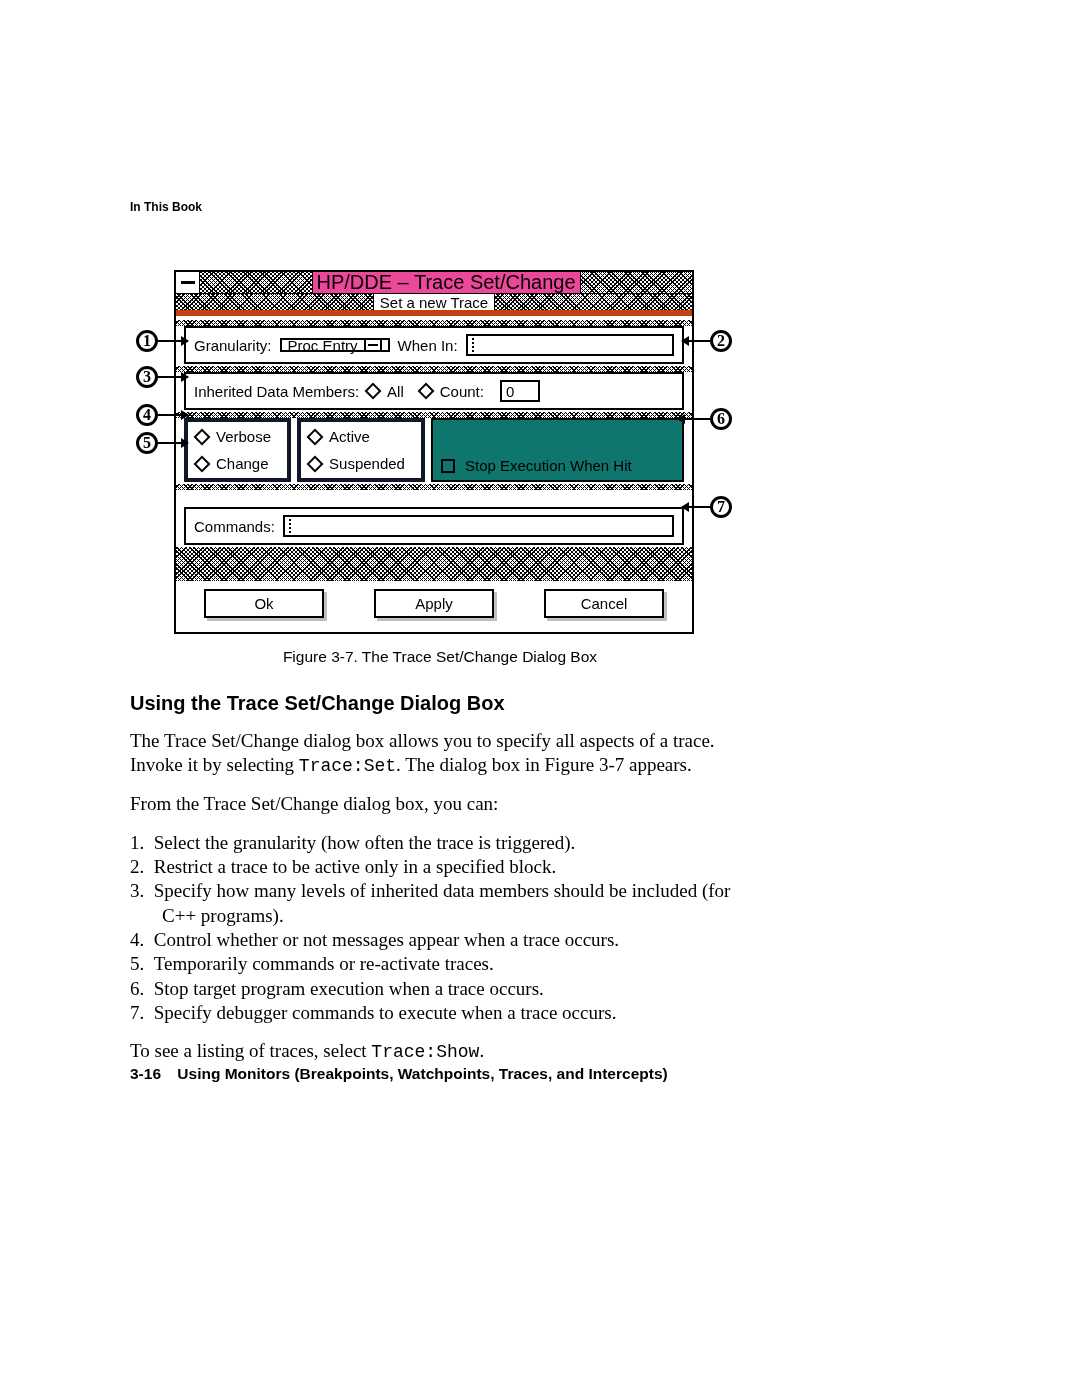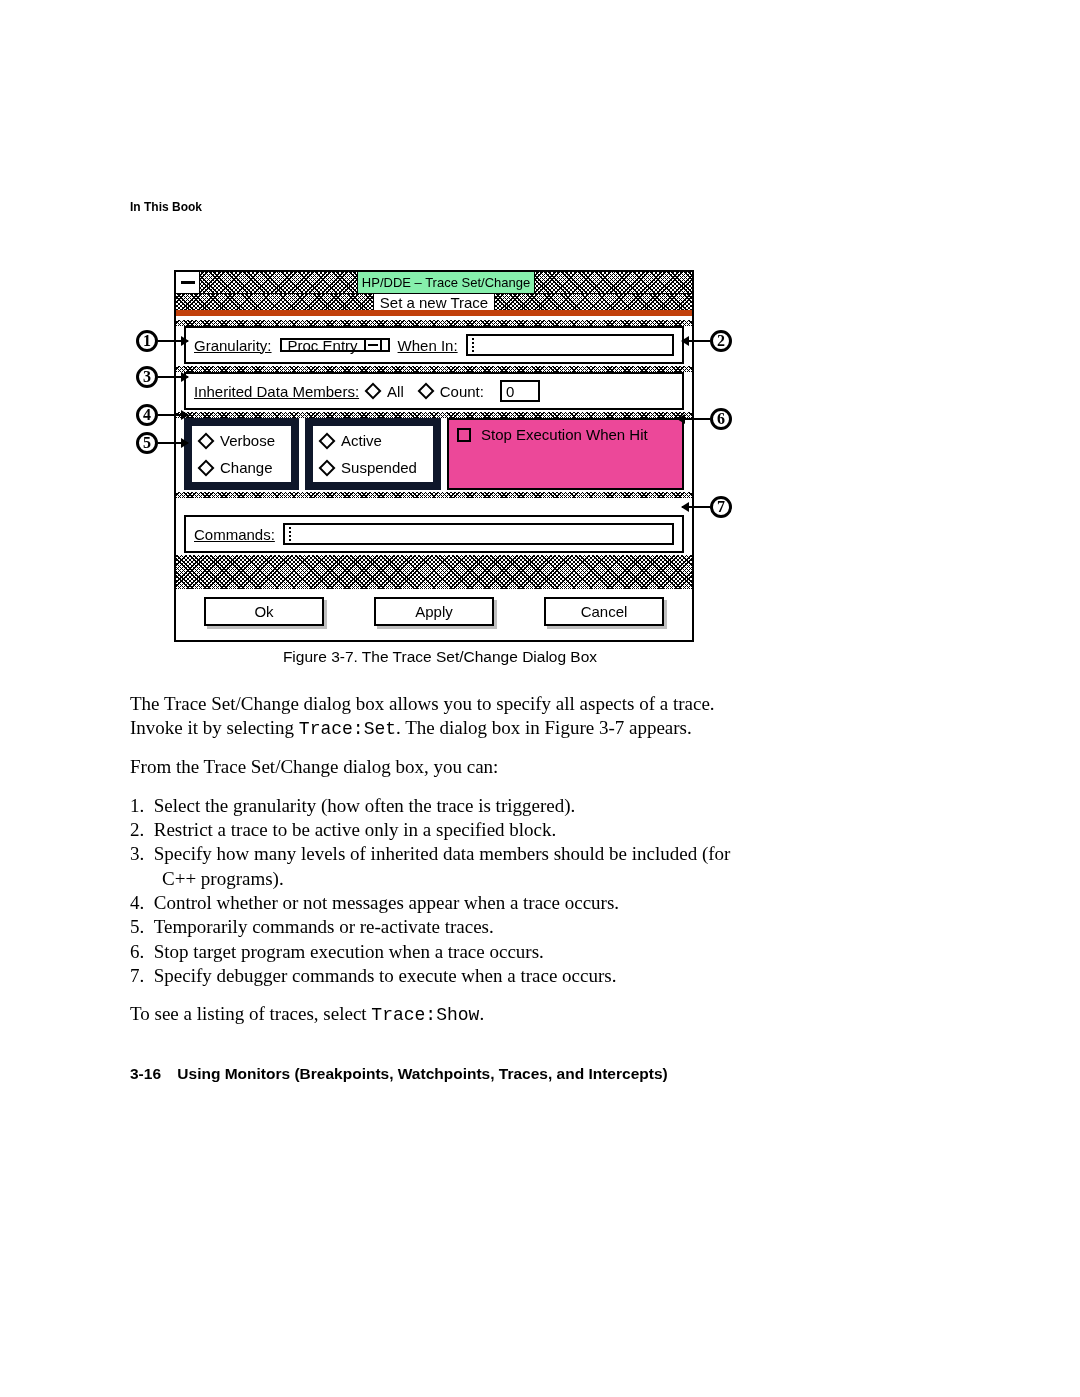"HP/DDE – Trace Set/Change" .titlebar .caption { background: #86efac -> #ec4899; font-size: 13px -> 20px }
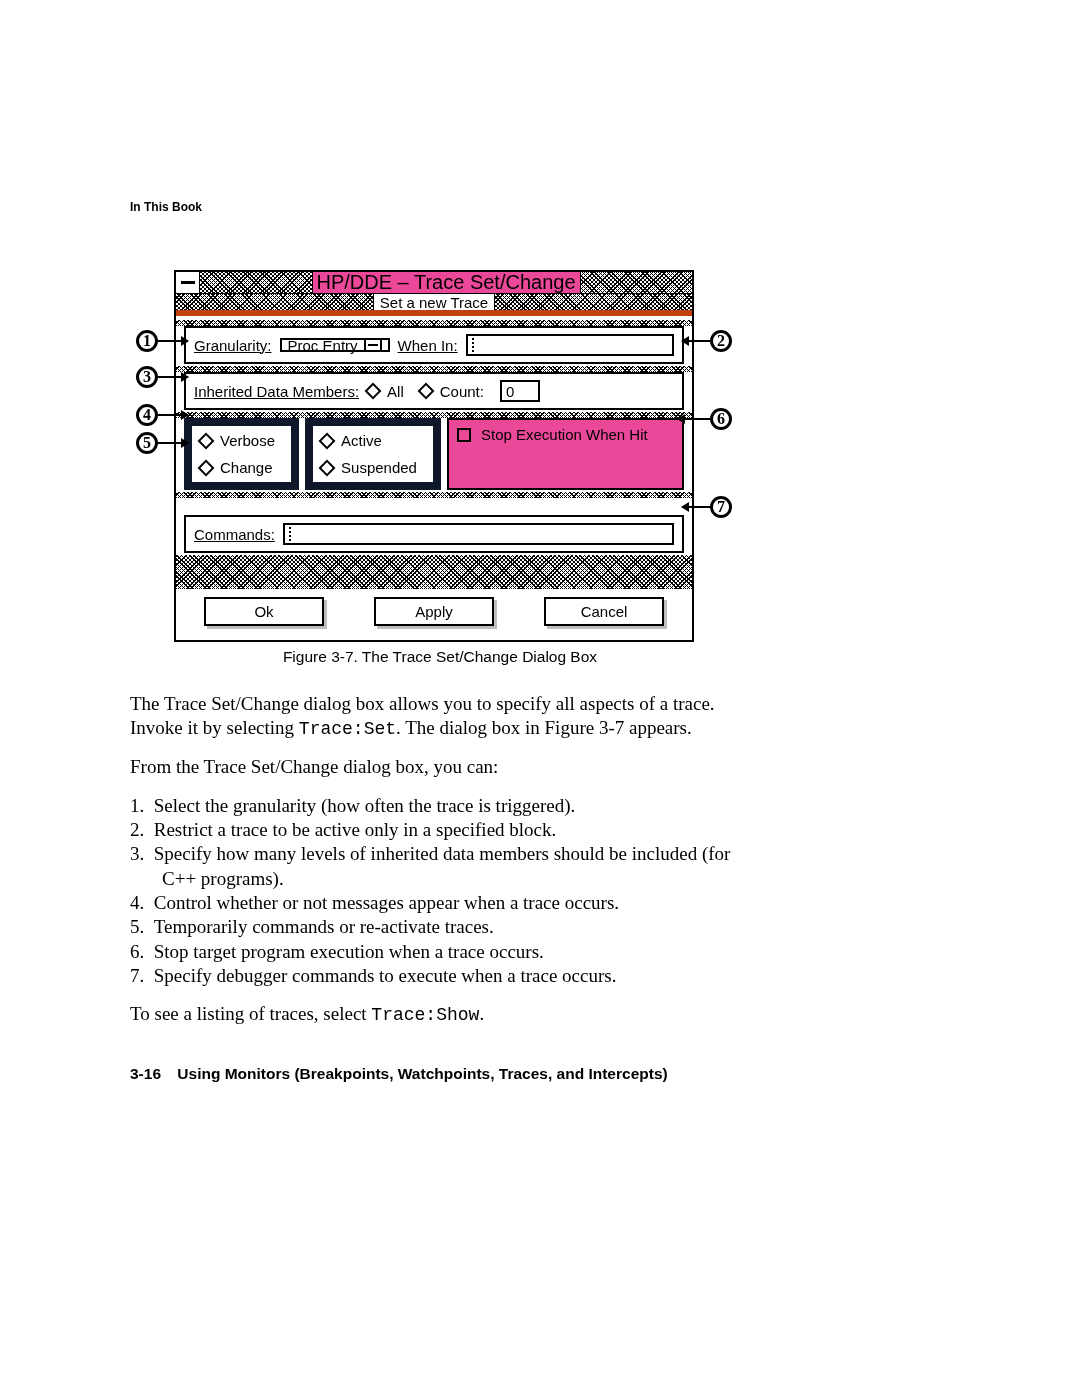"Granularity:" .label { text-decoration: underline -> none }
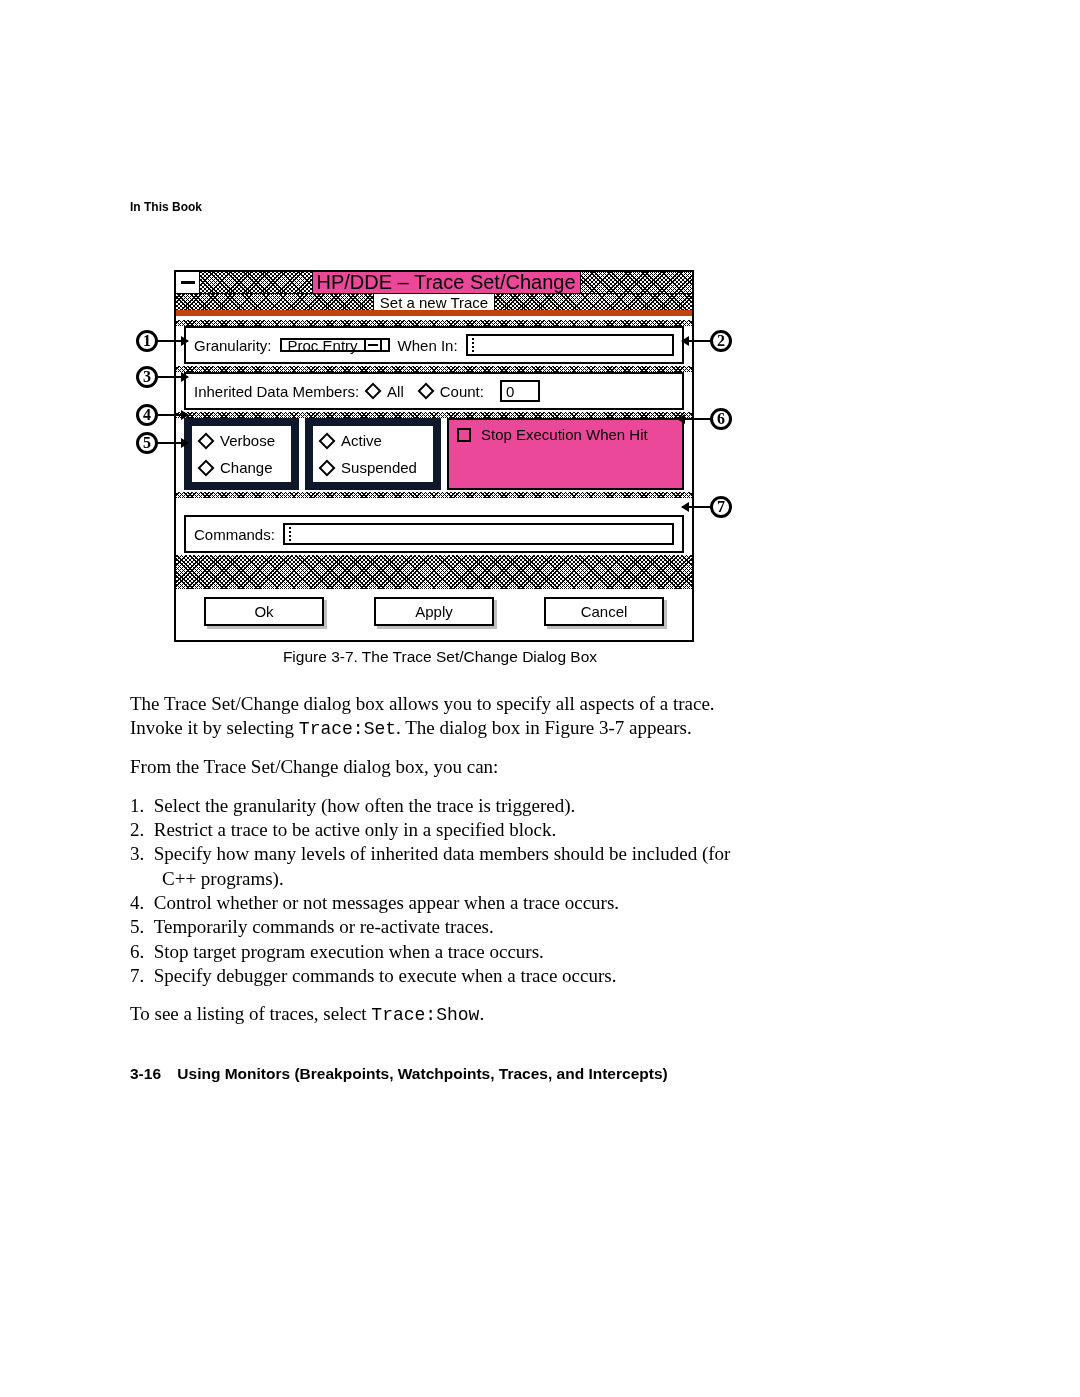"Verbose" .boxcol { border: 8px solid #0f172a -> 4px solid #0f172a }
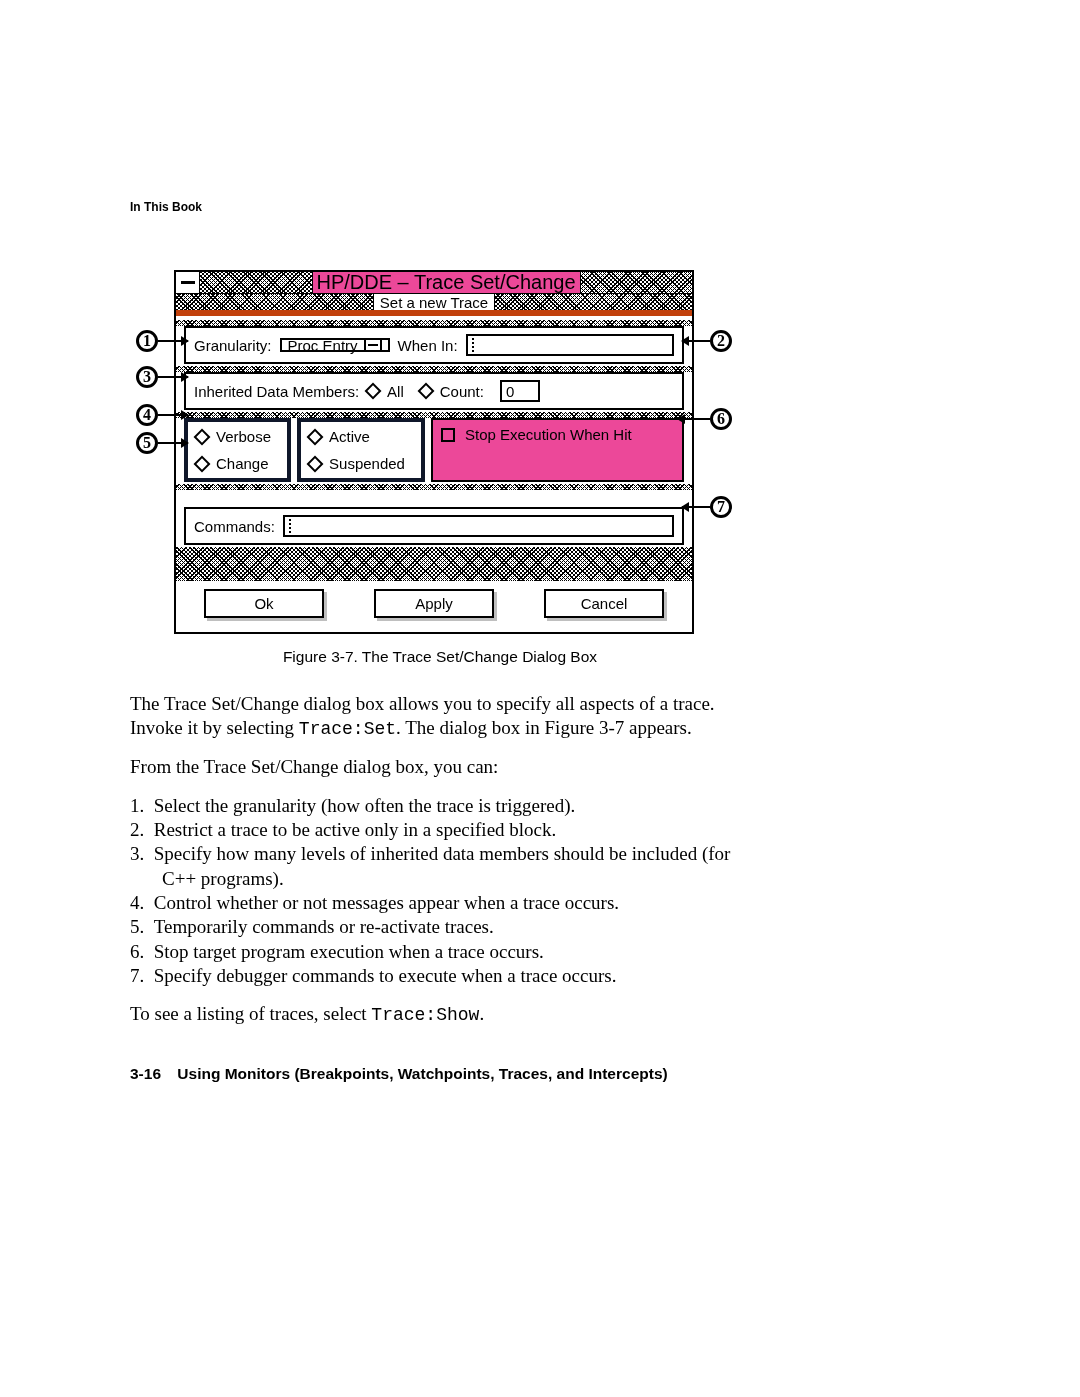"Stop Execution When Hit" .row-options .stopbox { align-items: flex-start -> flex-end; background: #ec4899 -> #0f766e }
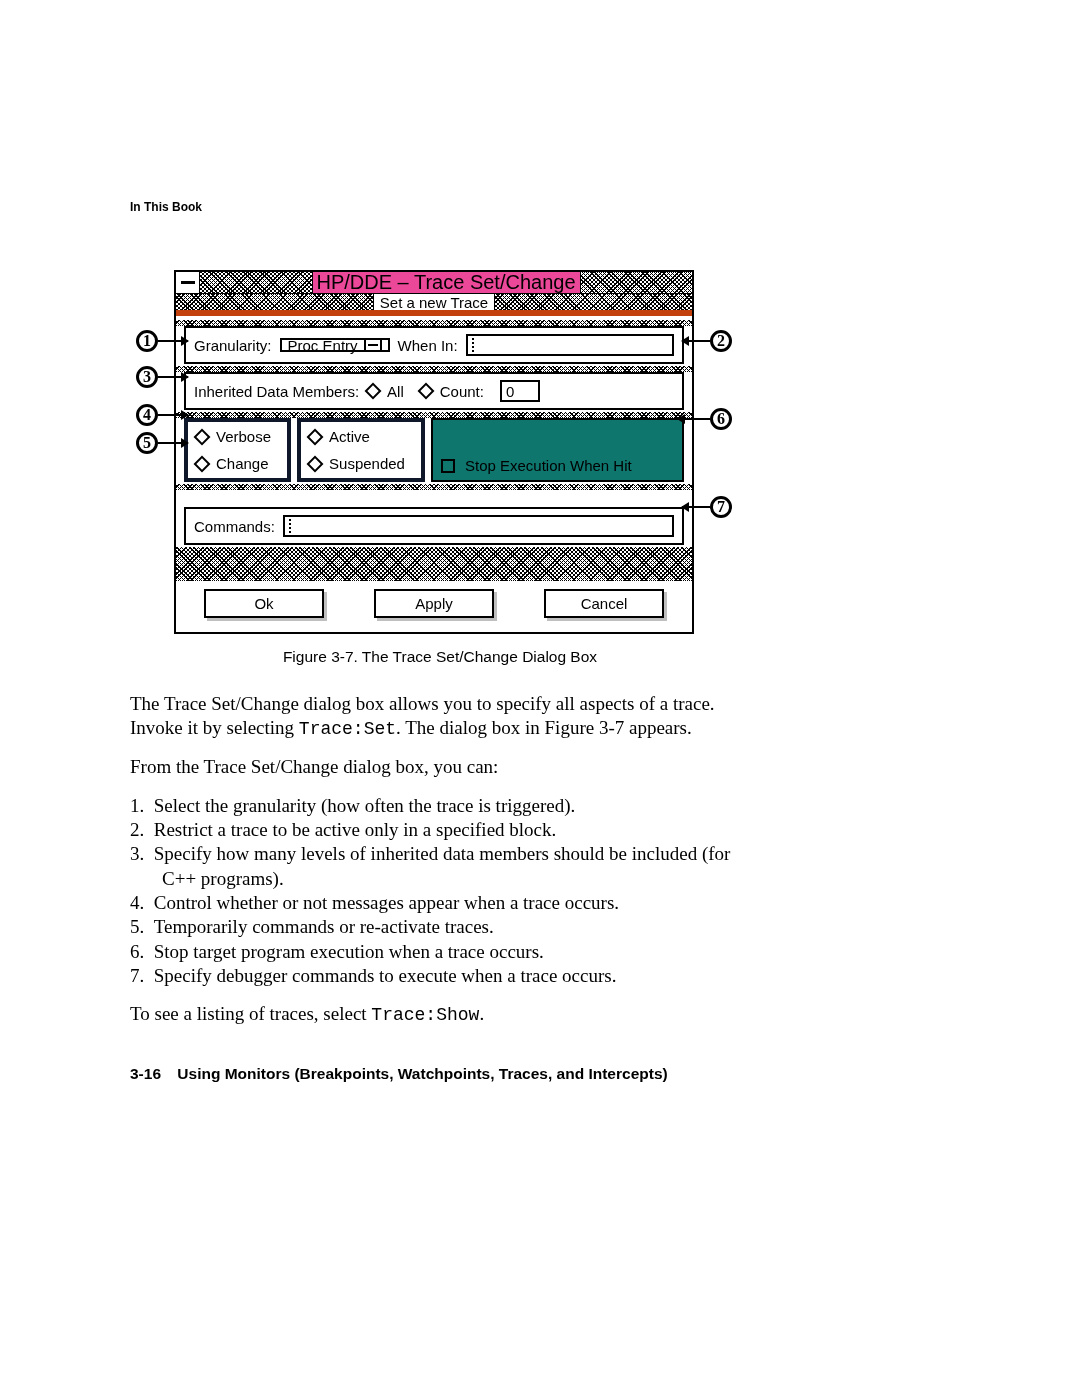"Using the Trace Set/Change Dialog" div.section-heading { html: none -> <div>Using the Trace Set/Change Dialog Box</div> }
